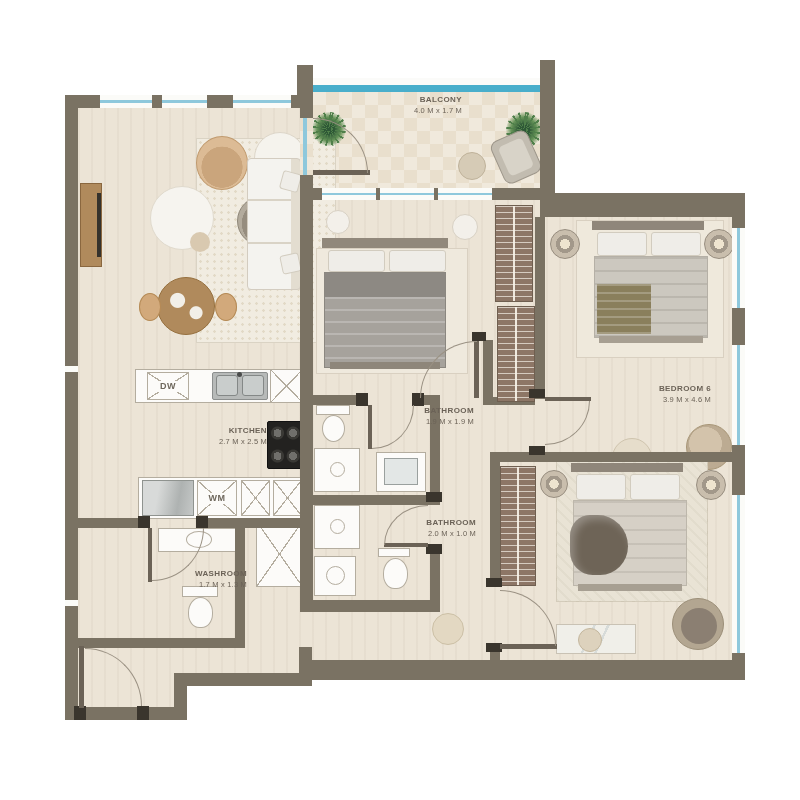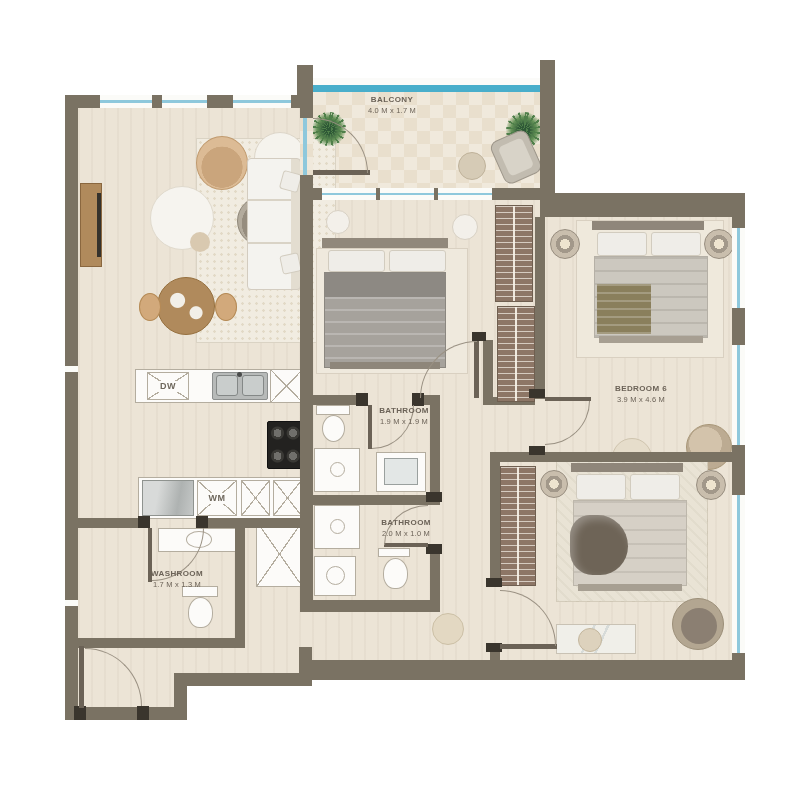"BALCONY" .lbl { text-align: center -> right }
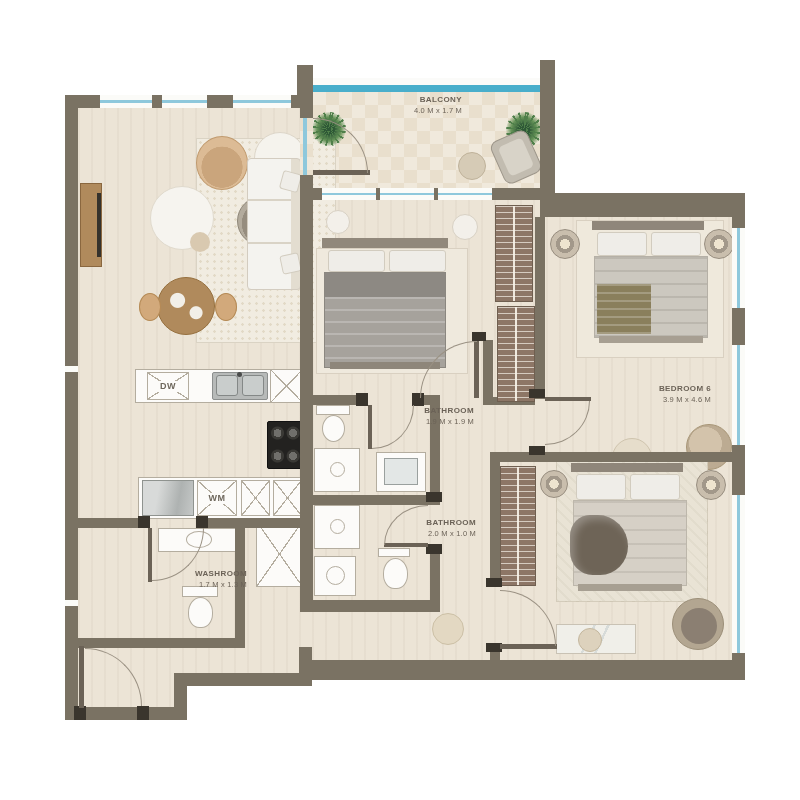"KITCHEN" div.a { html: none -> <div> <div>KITCHEN</div> <div>2.7 M x 2.5 M</div> </div> }
